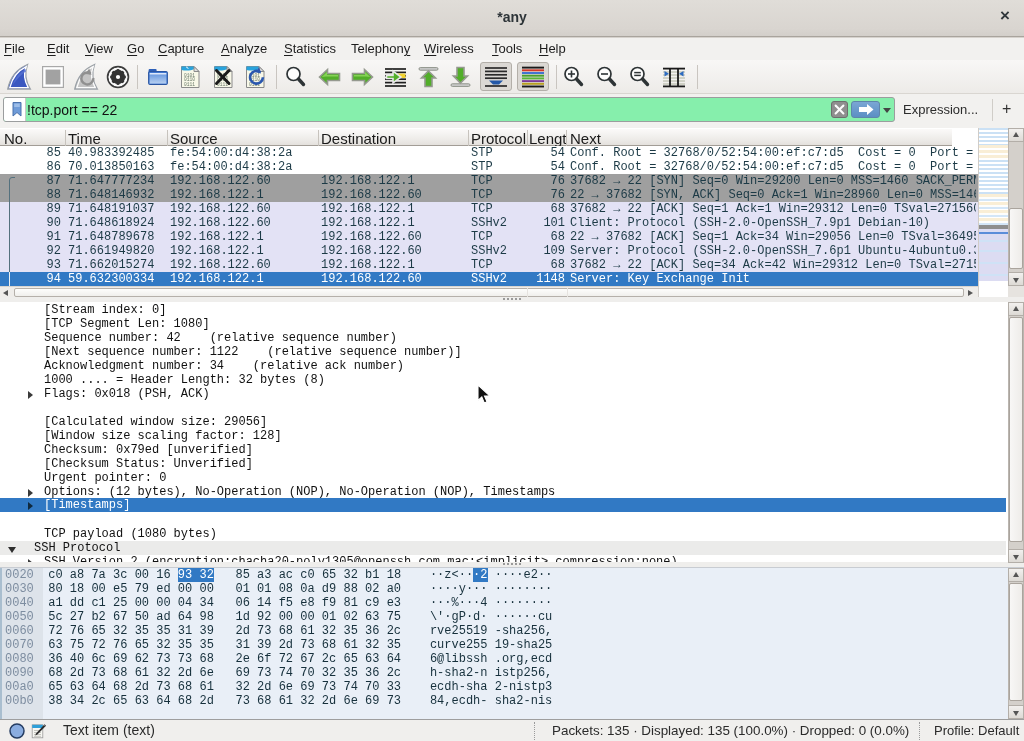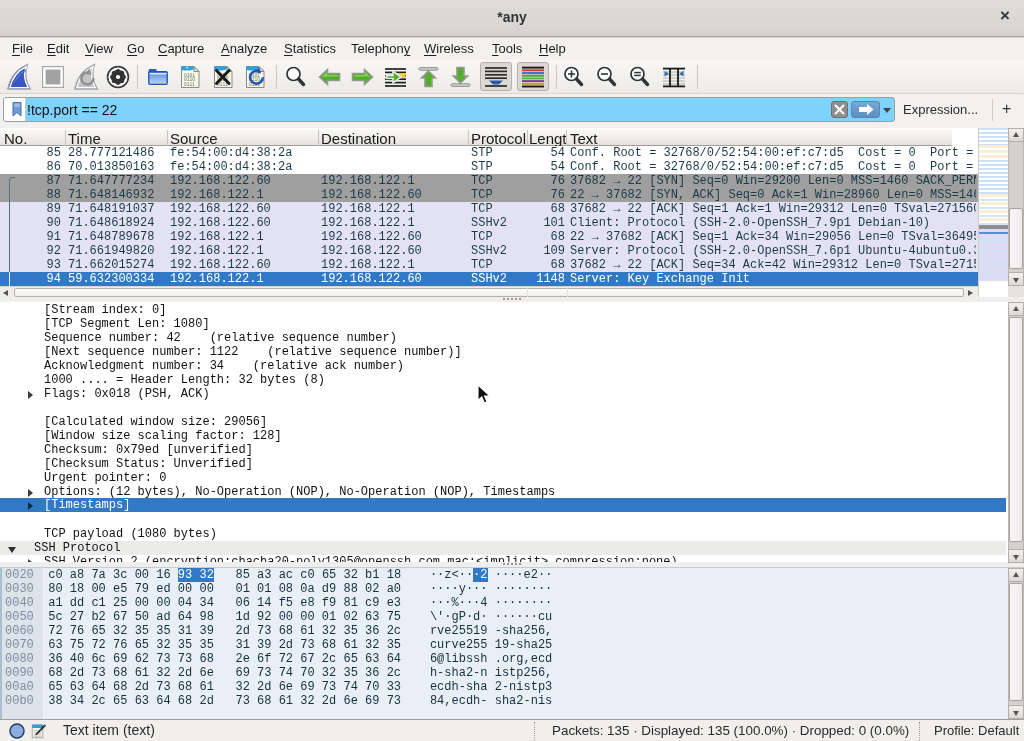"File" span { left: 12px -> 4px }
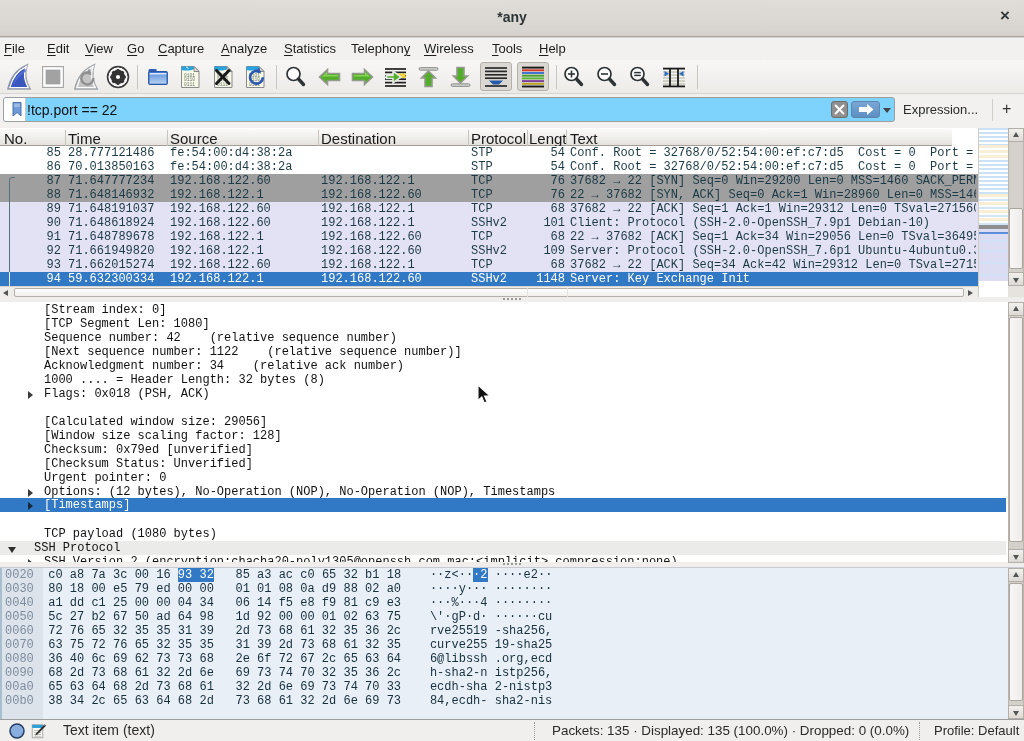"!tcp.port == 22" #finput { background: #7dd3fc -> #86efac }
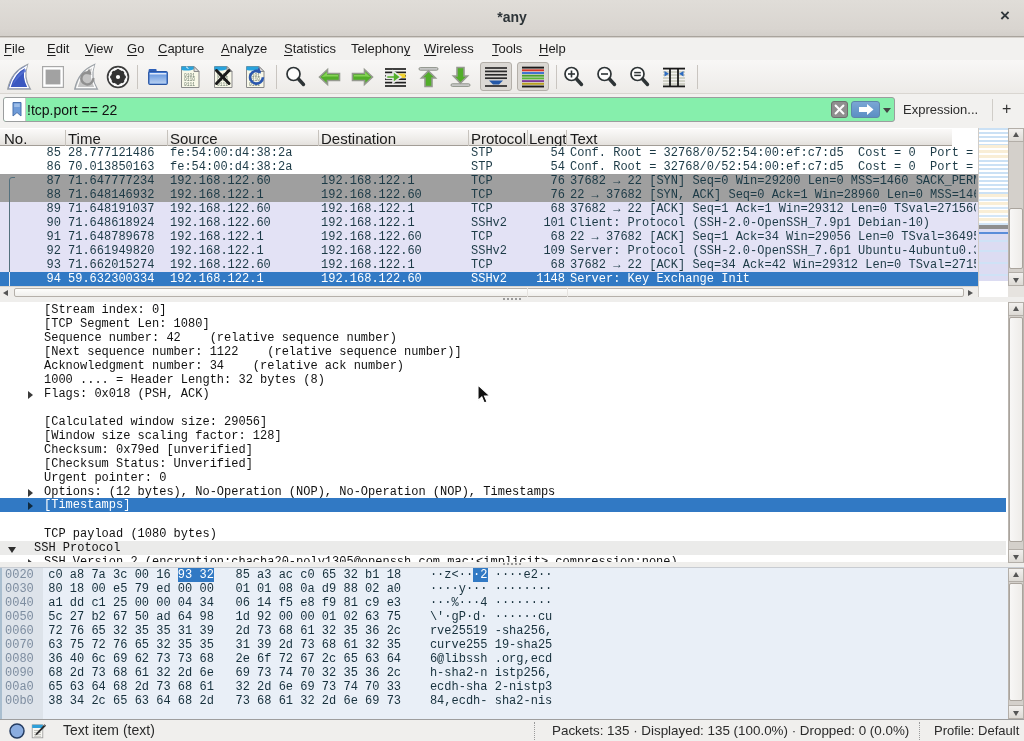"Text" i { text: Text -> Next }
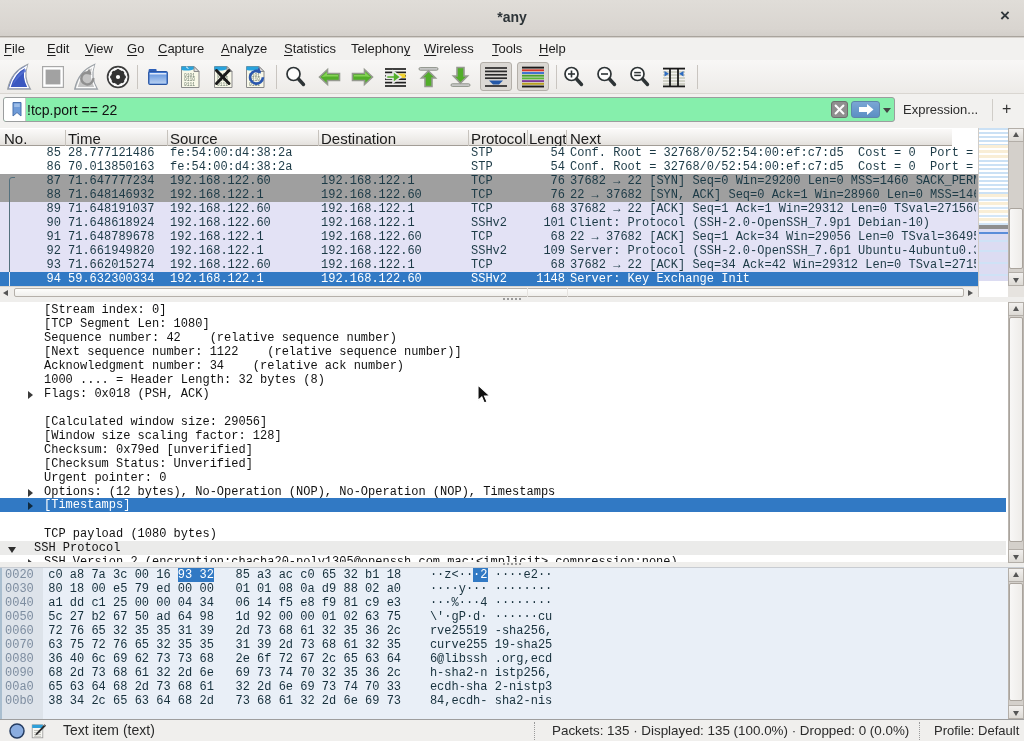"28.777121486" s.c1 { text: 28.777121486 -> 40.983392485 }
